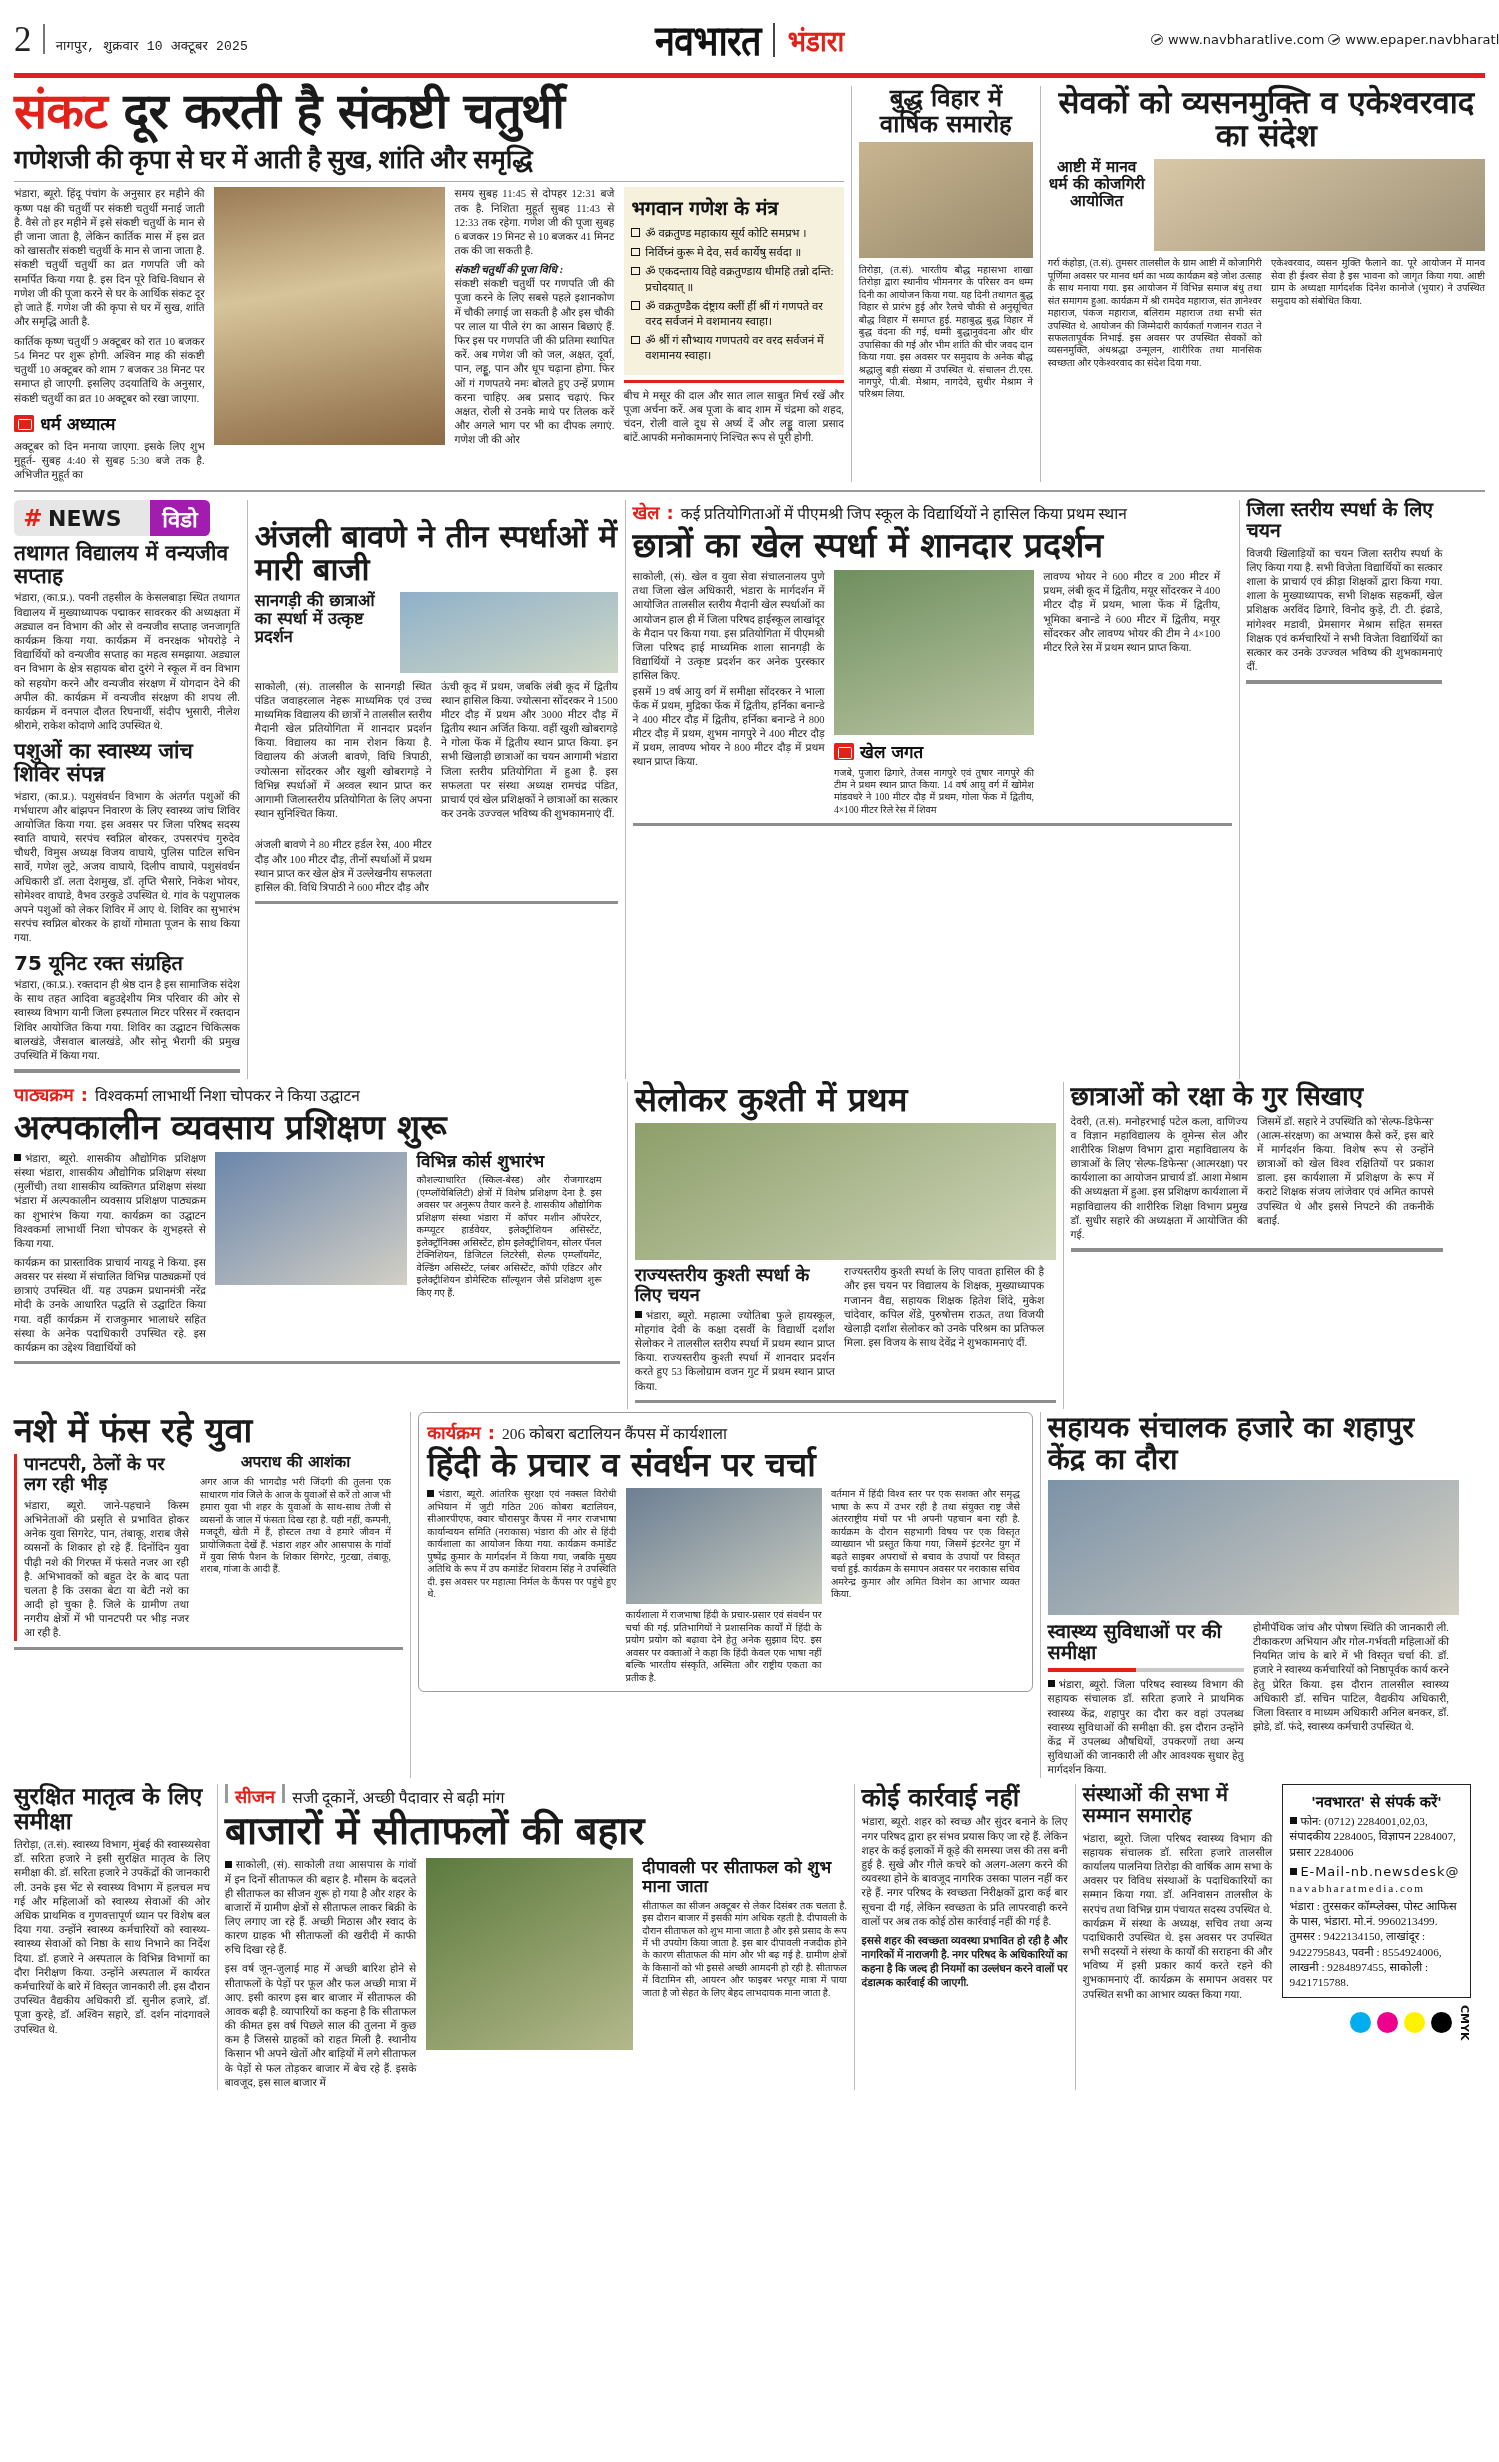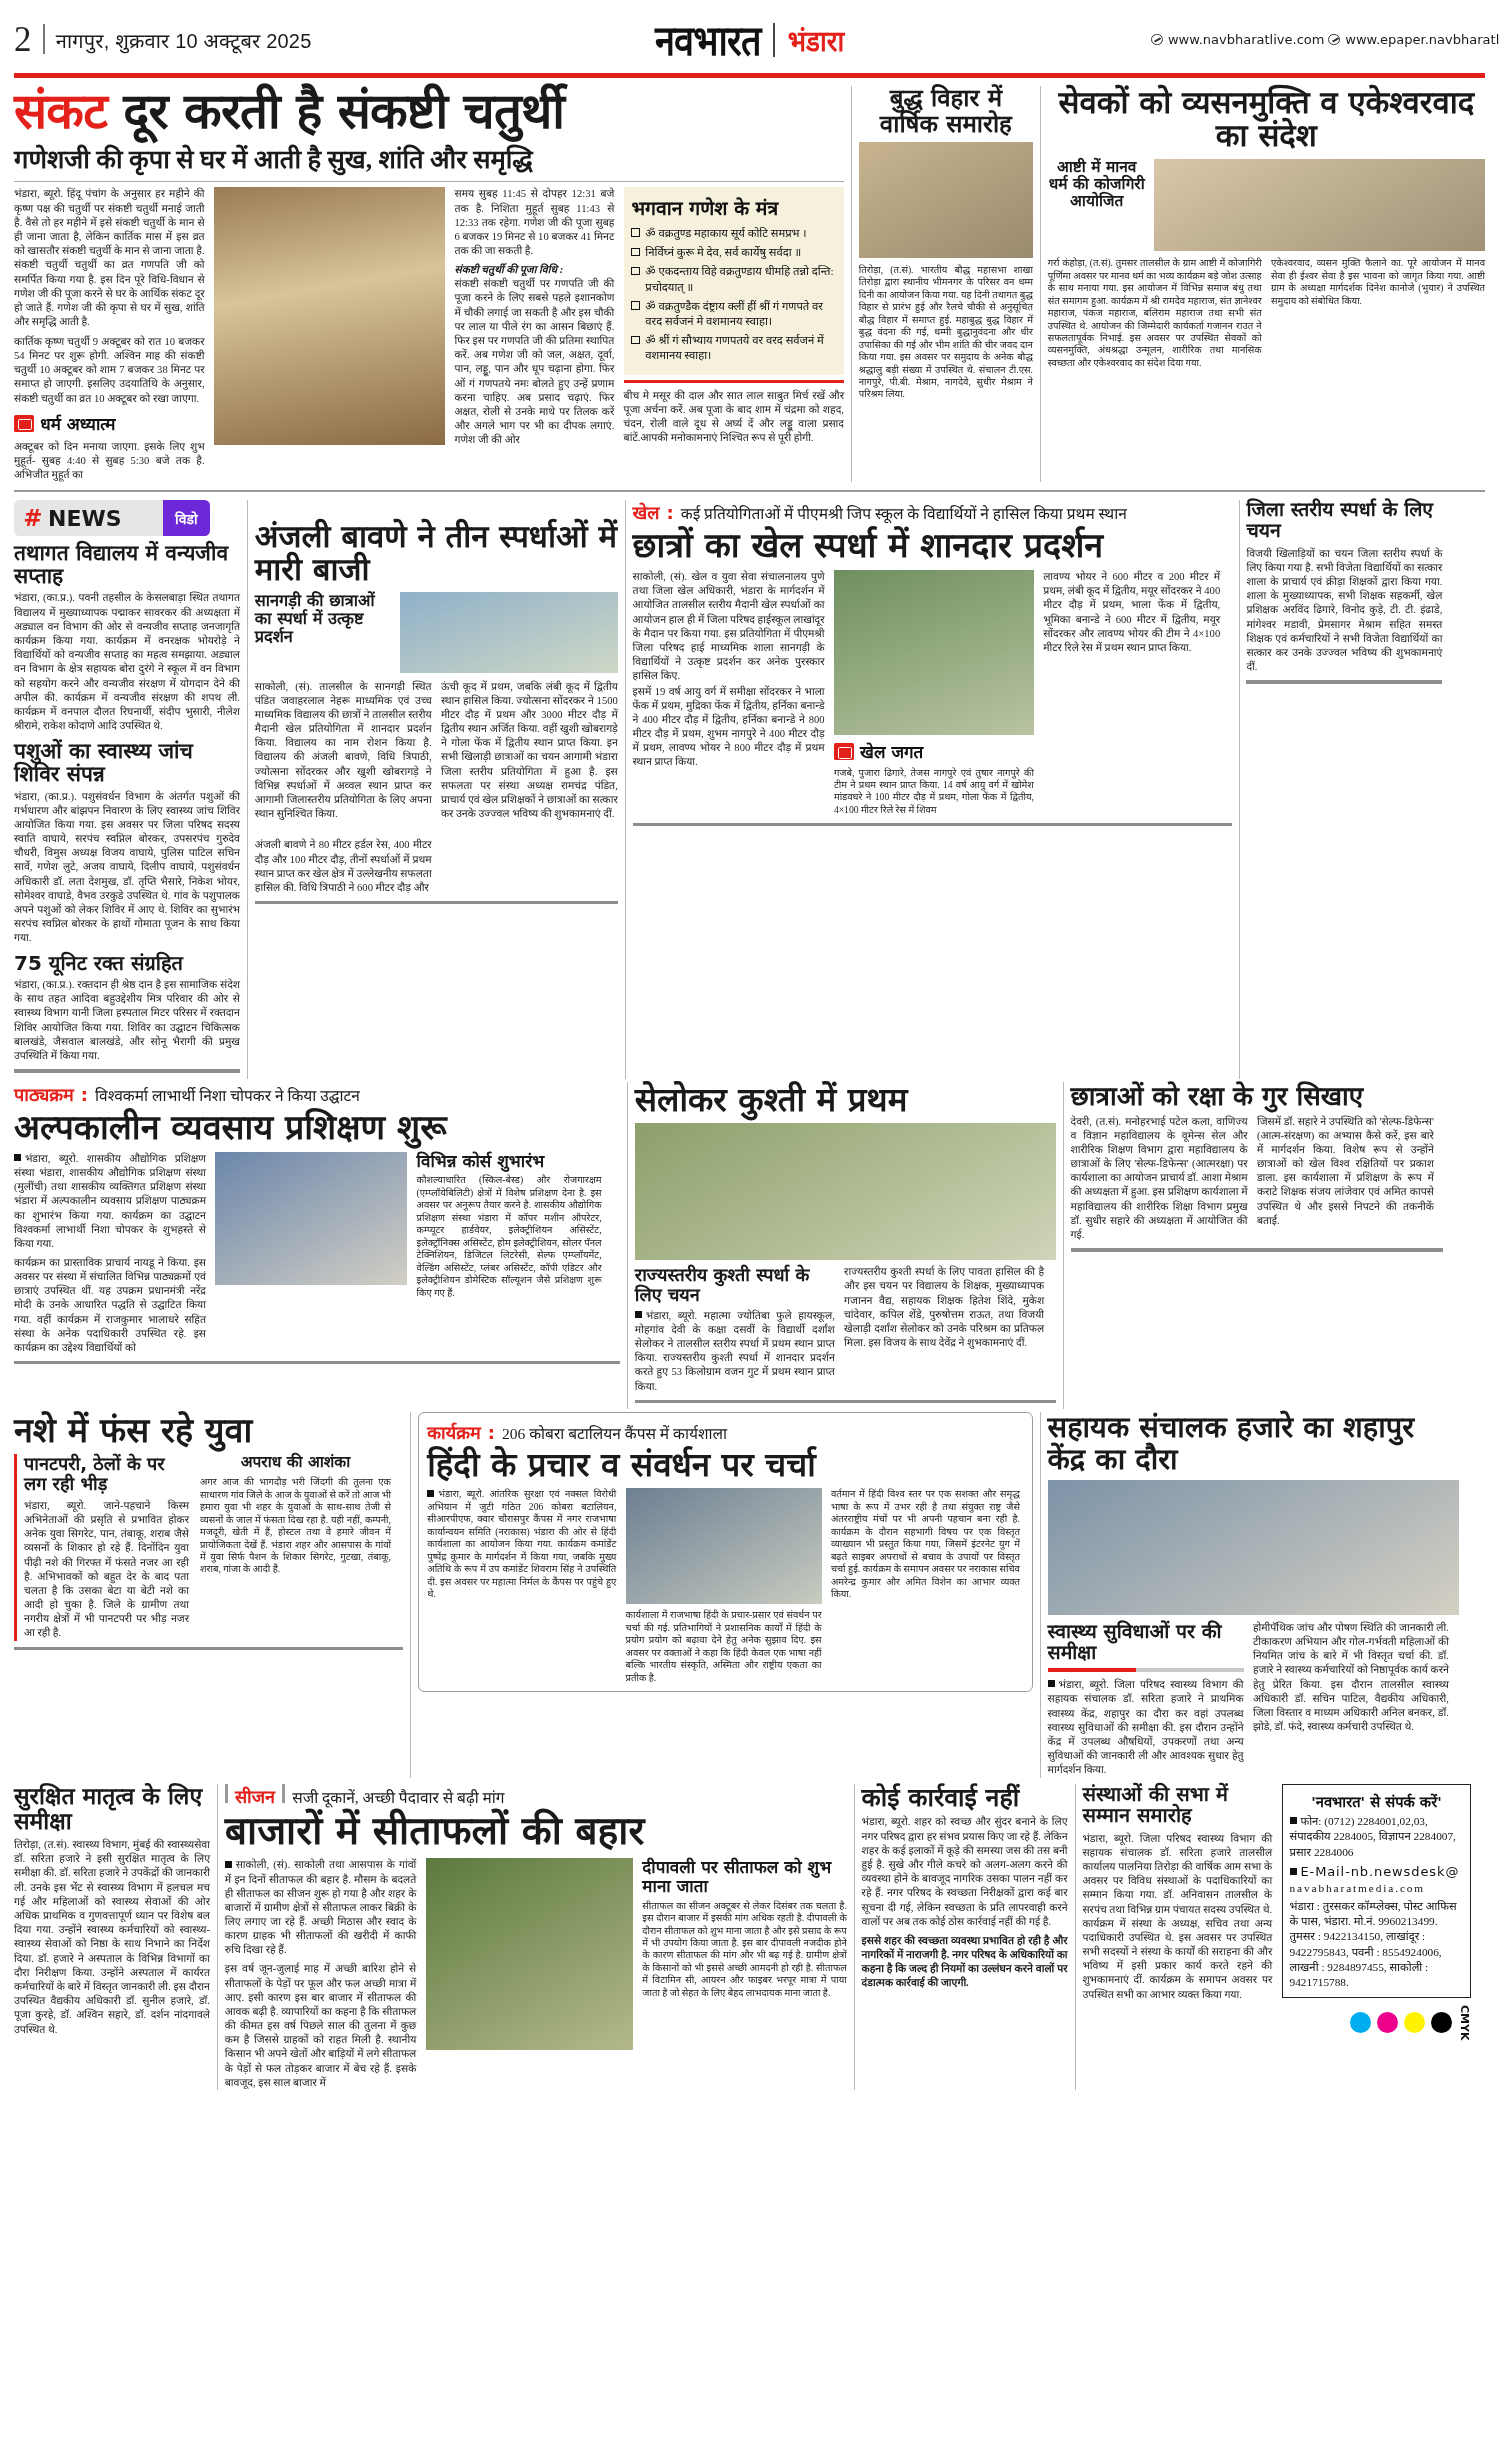"नागपुर, शुक्रवार 10 अक्टूबर 2025" .mh-place { font-family: Liberation Sans, sans-serif -> Liberation Mono, monospace; font-size: 20px -> 13px }
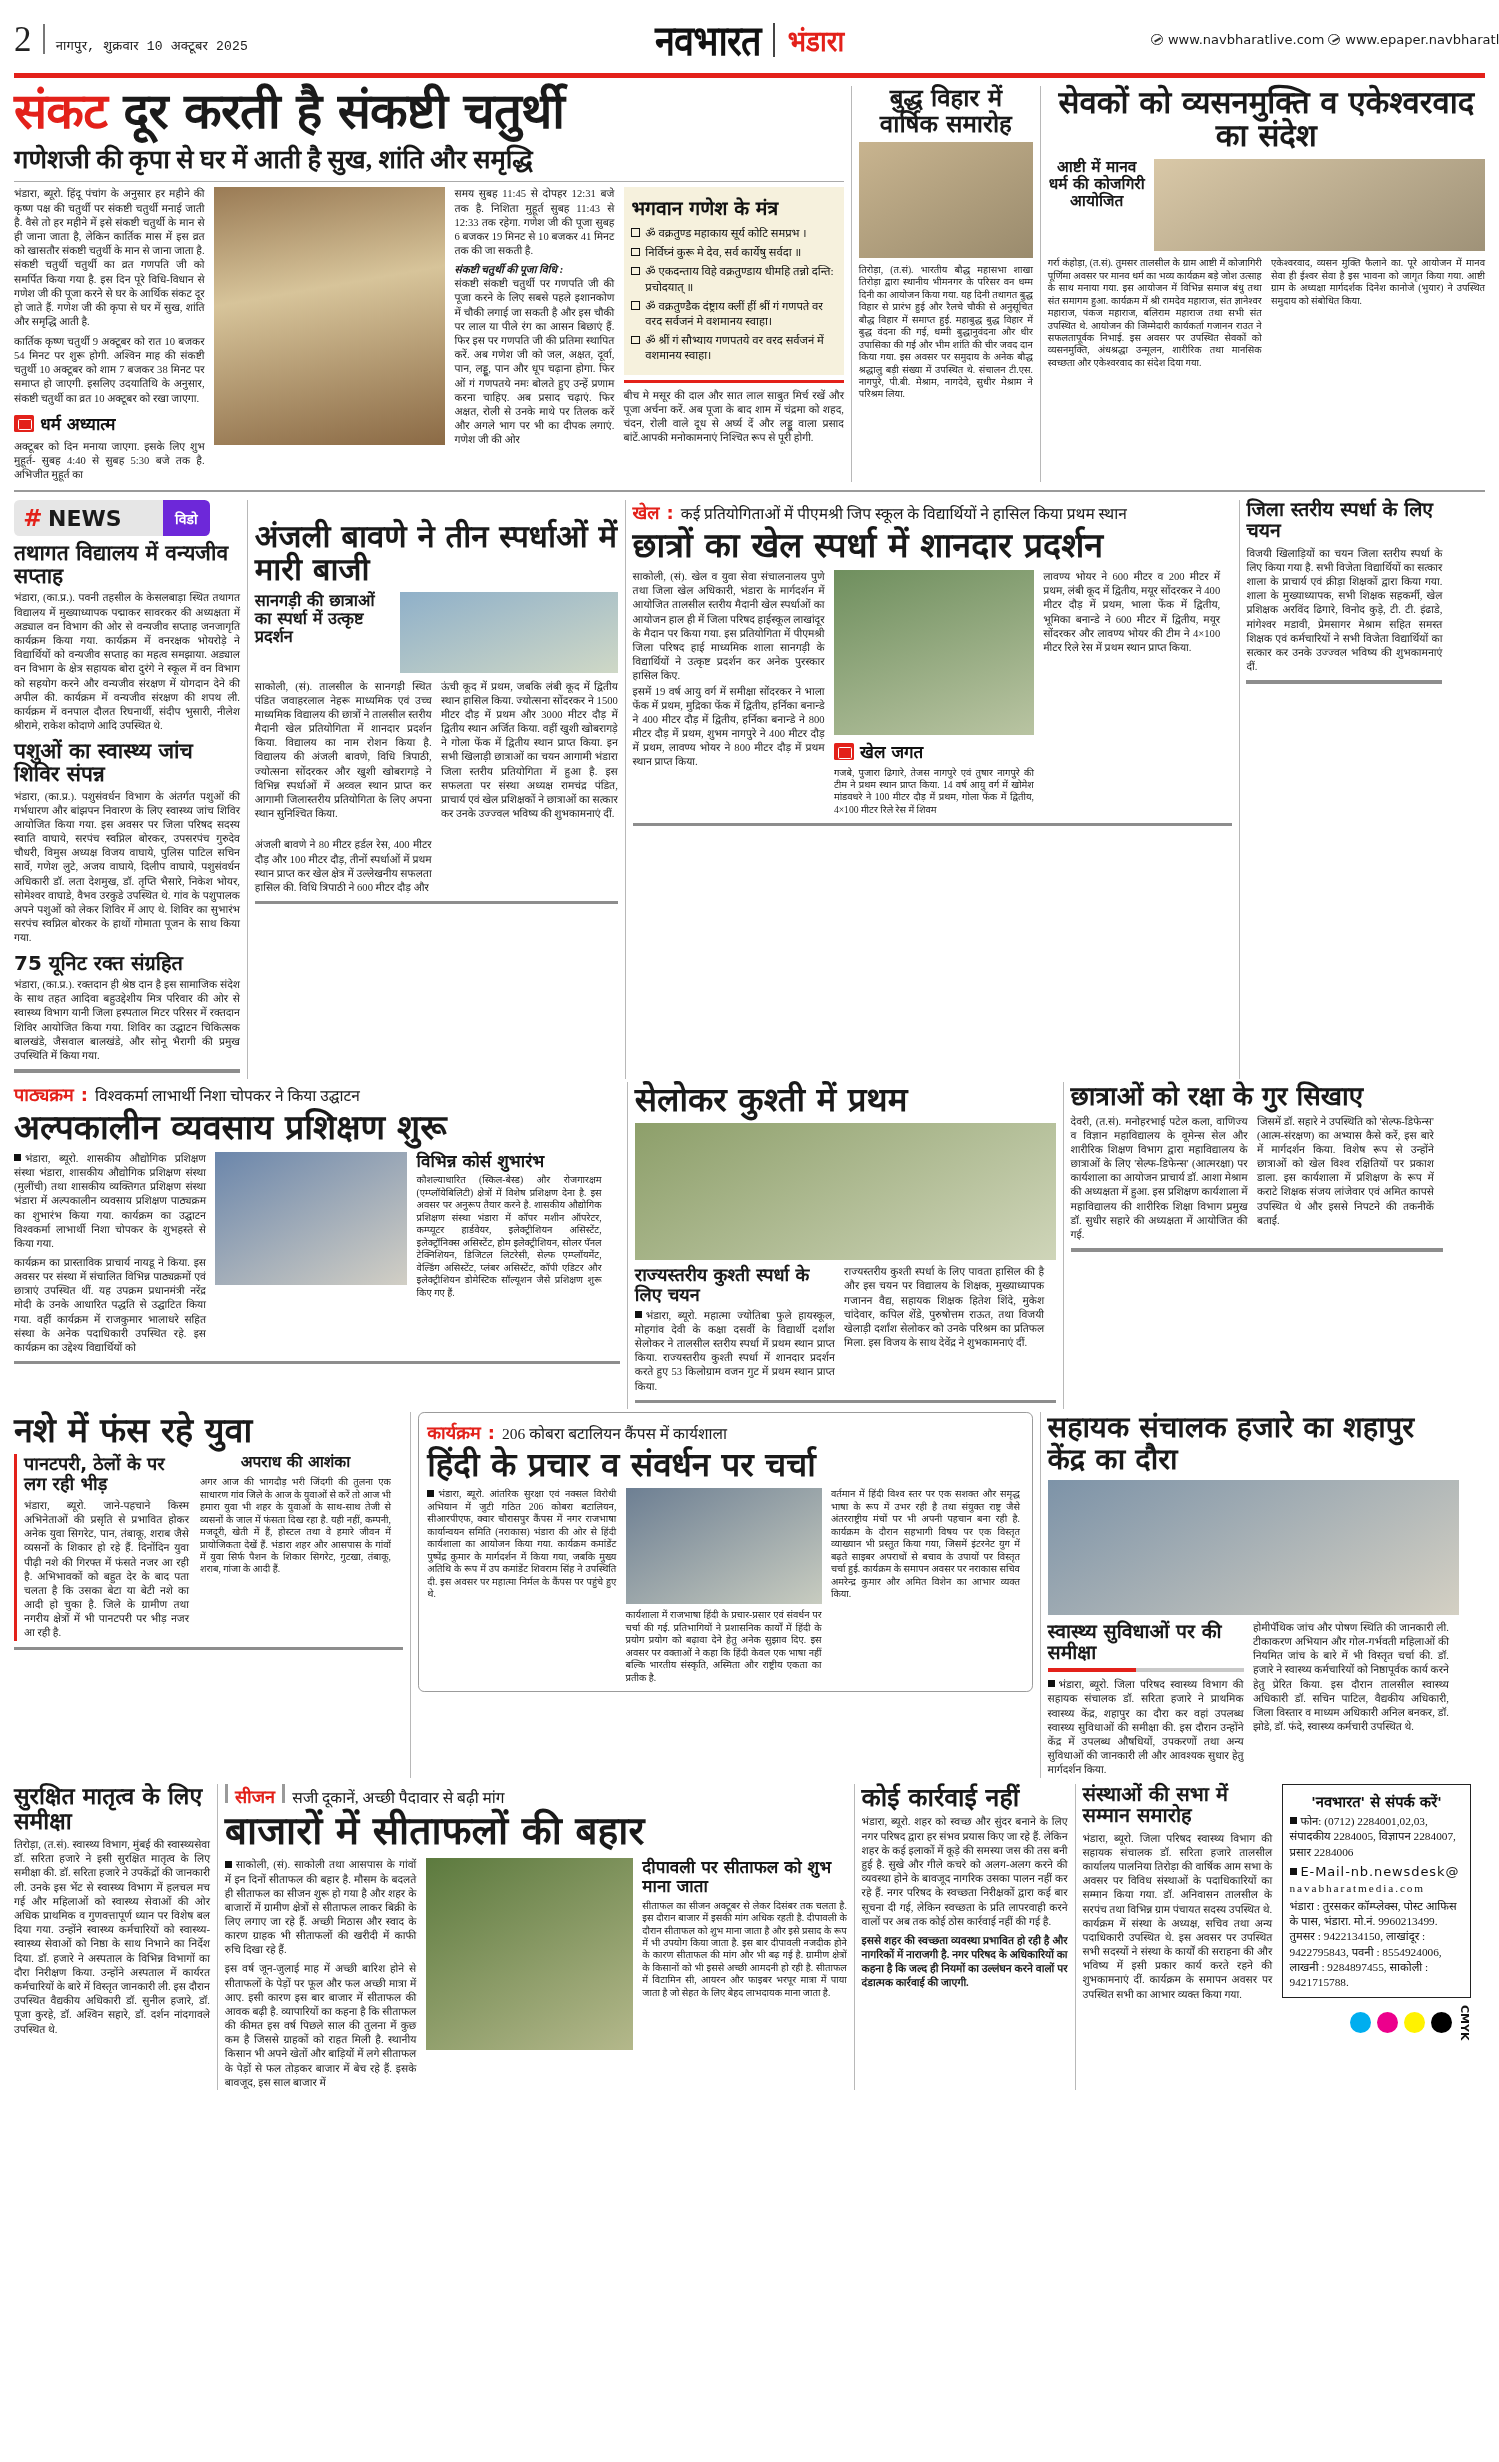"विडो" .nb-right { background: #6d28d9 -> #a21caf; font-size: 14px -> 22px }
